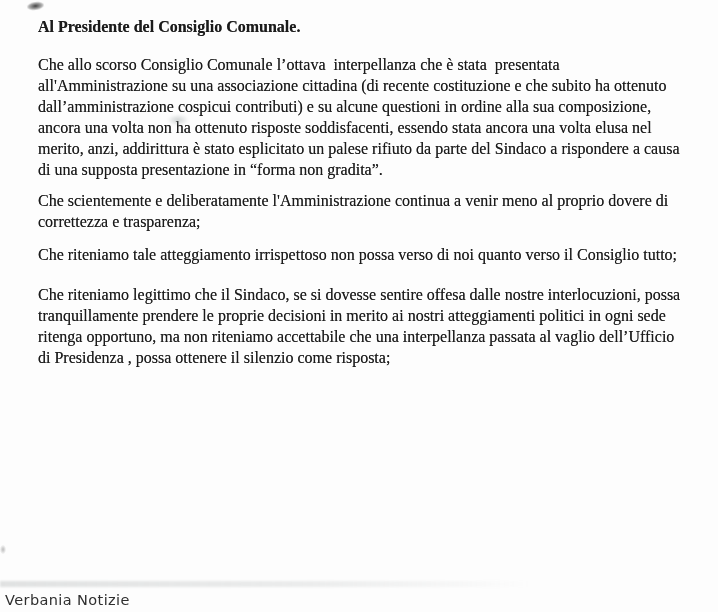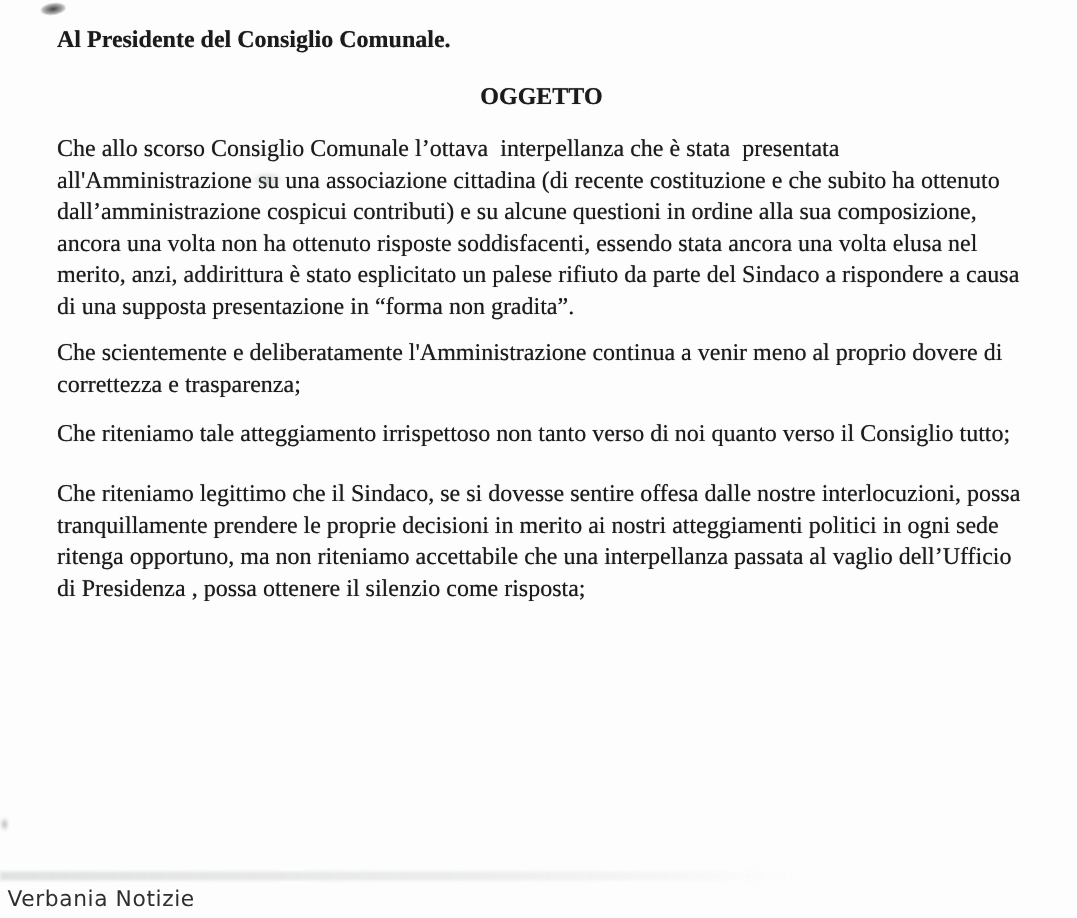"OGGETTO" h2.bold { html: <h2>OGGETTO</h2> -> none }
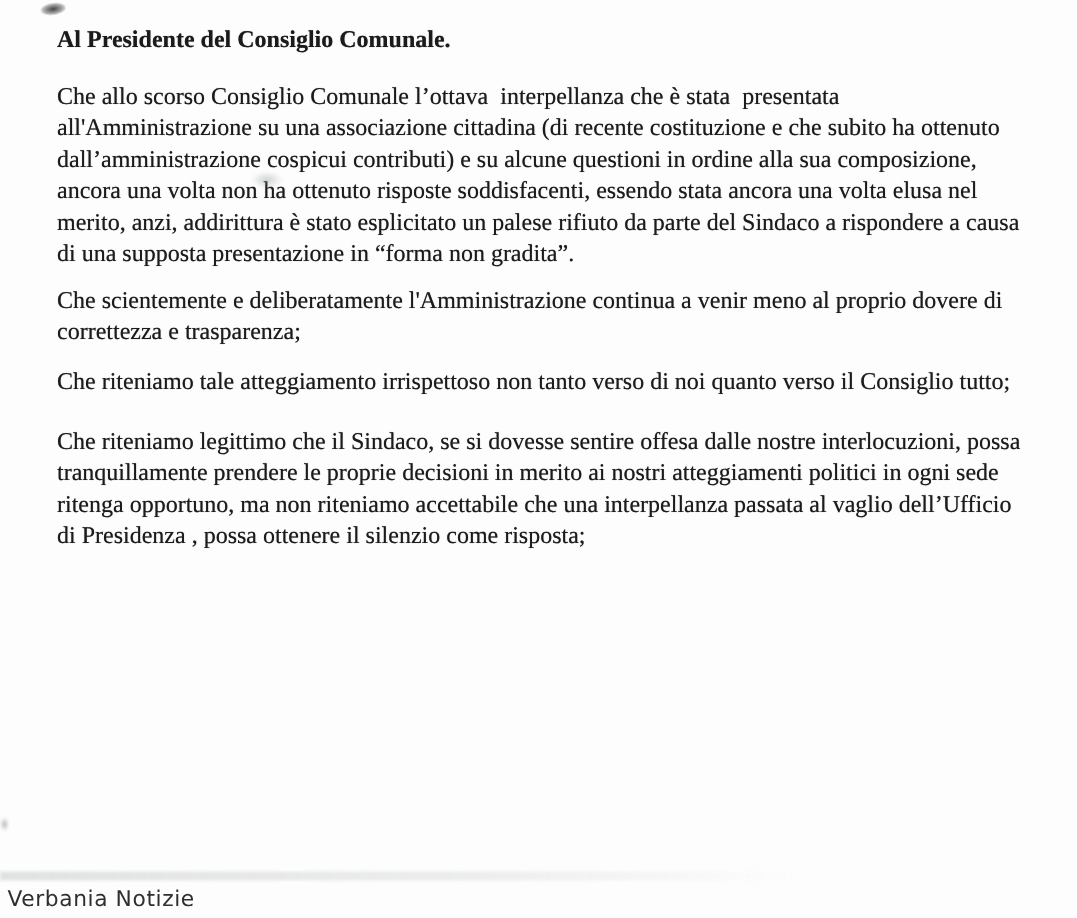"Che riteniamo tale atteggiamento" p.para-3 { text: tanto -> possa }
